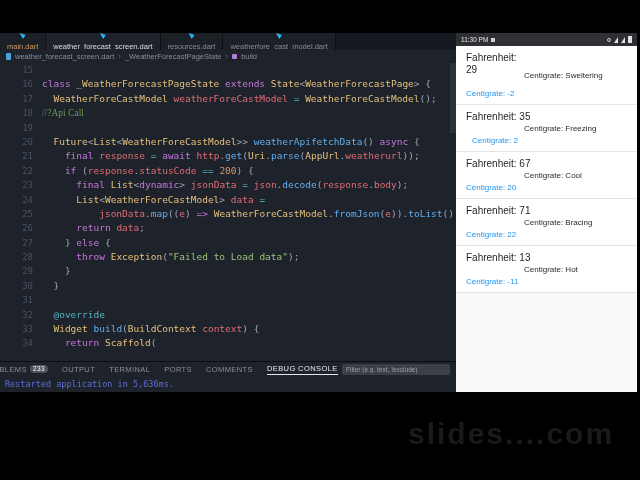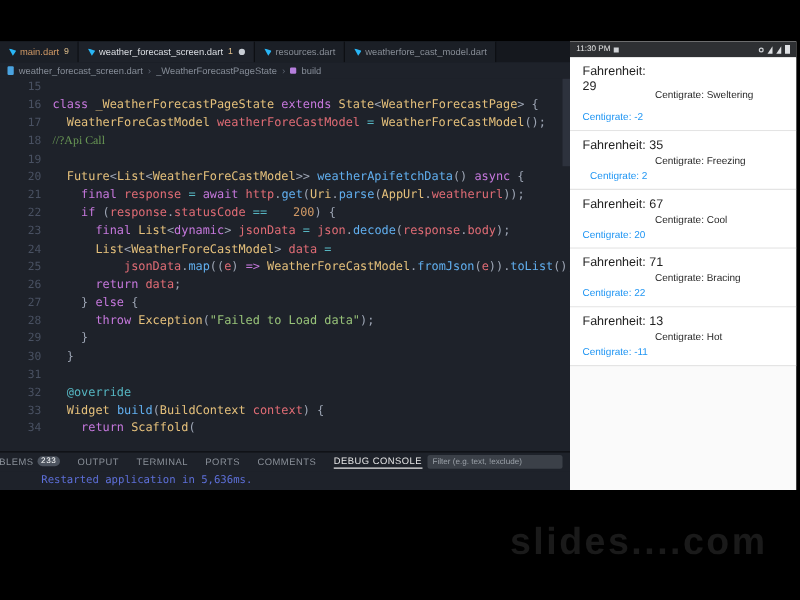"main.dart" .etab { flex-direction: none -> column }
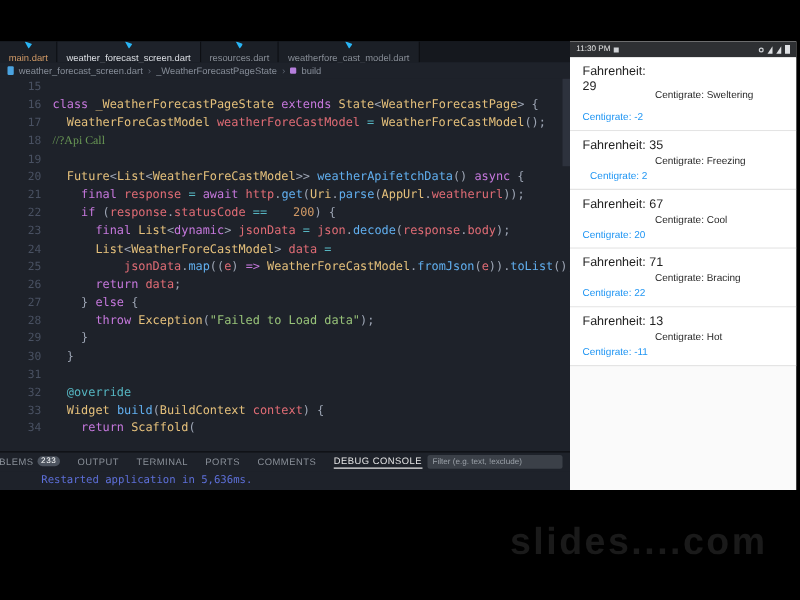"200" .tk-n { margin-left: 15px -> none }
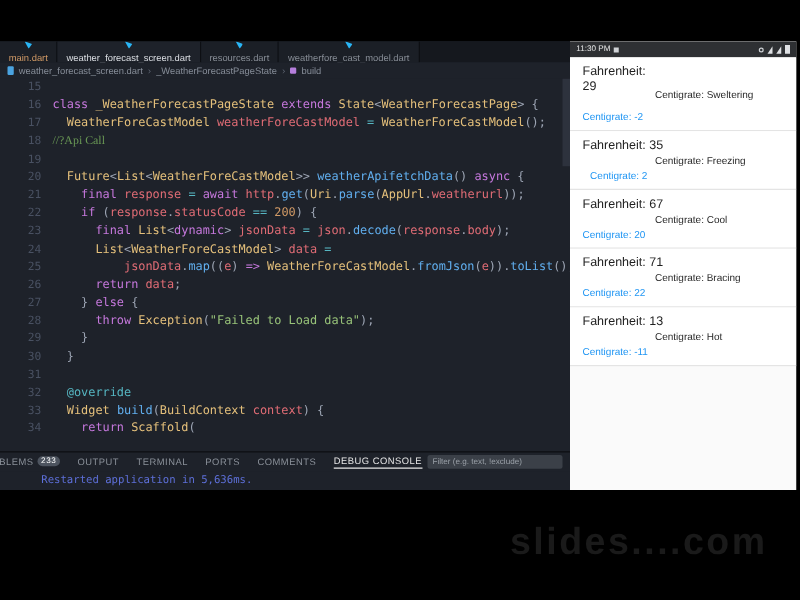"Restarted application in 5,636ms." div.console { margin-left: 28px -> none }
